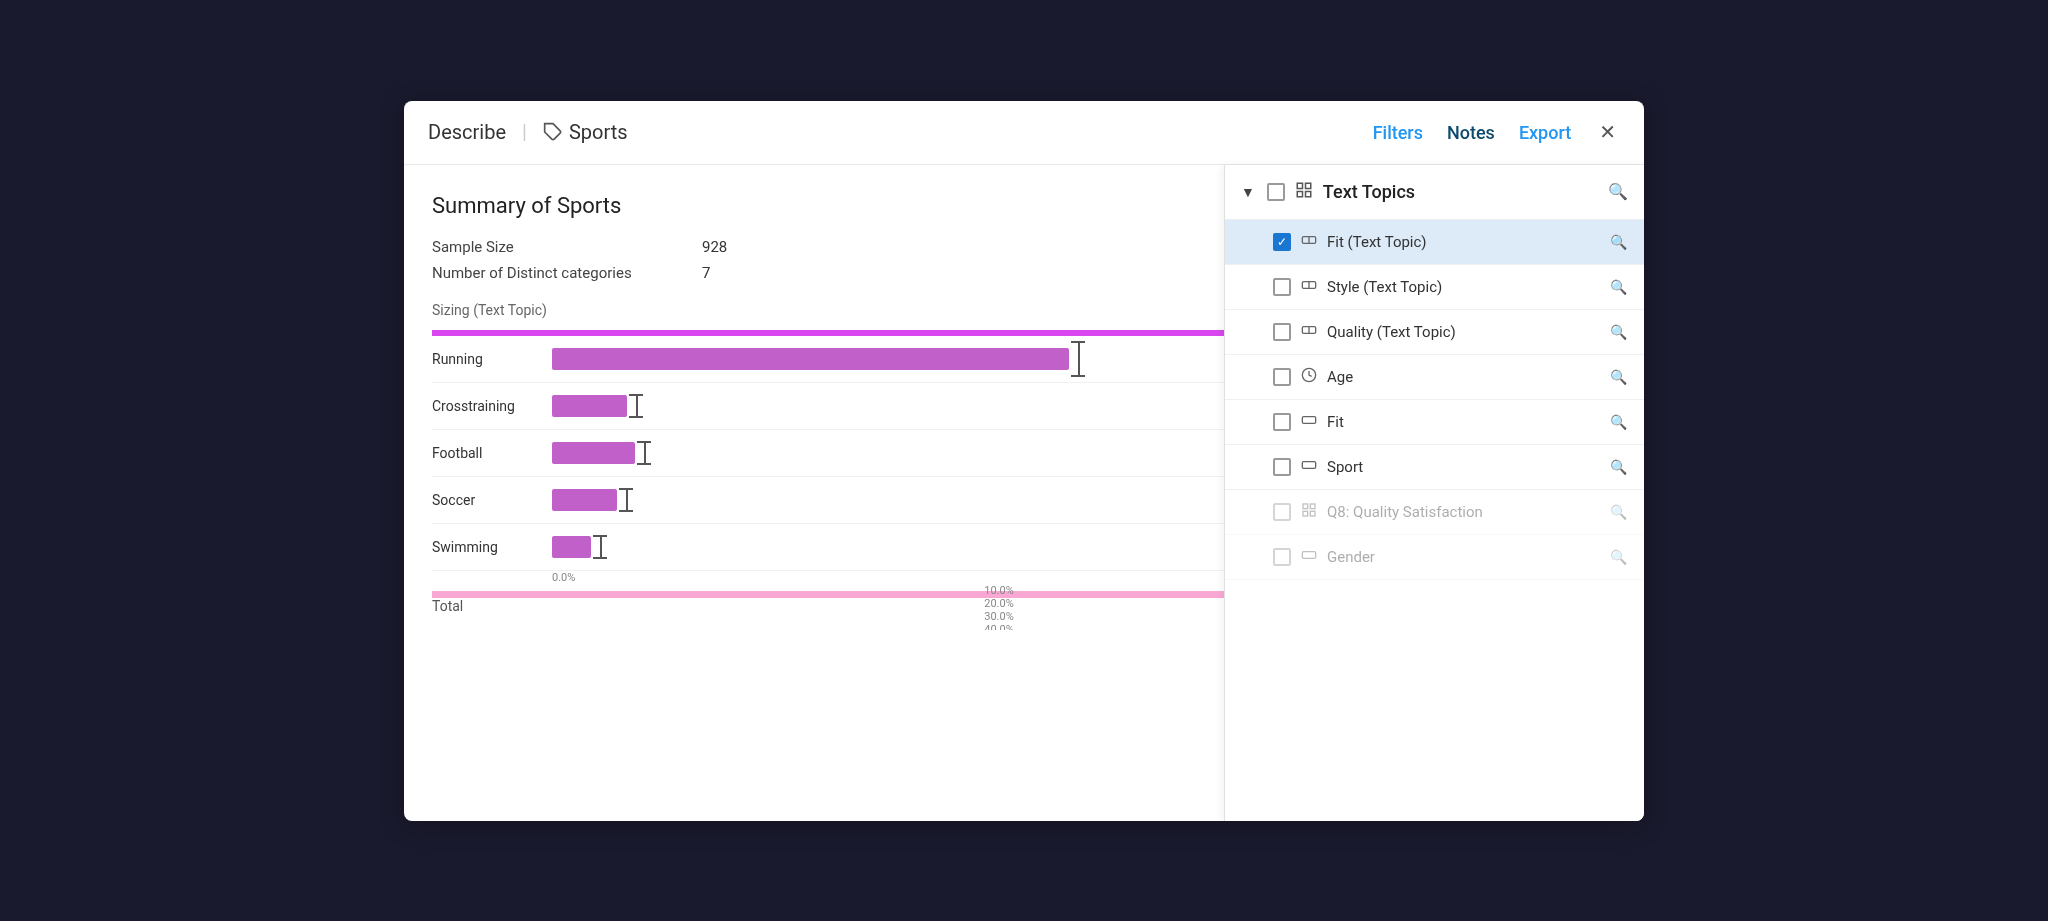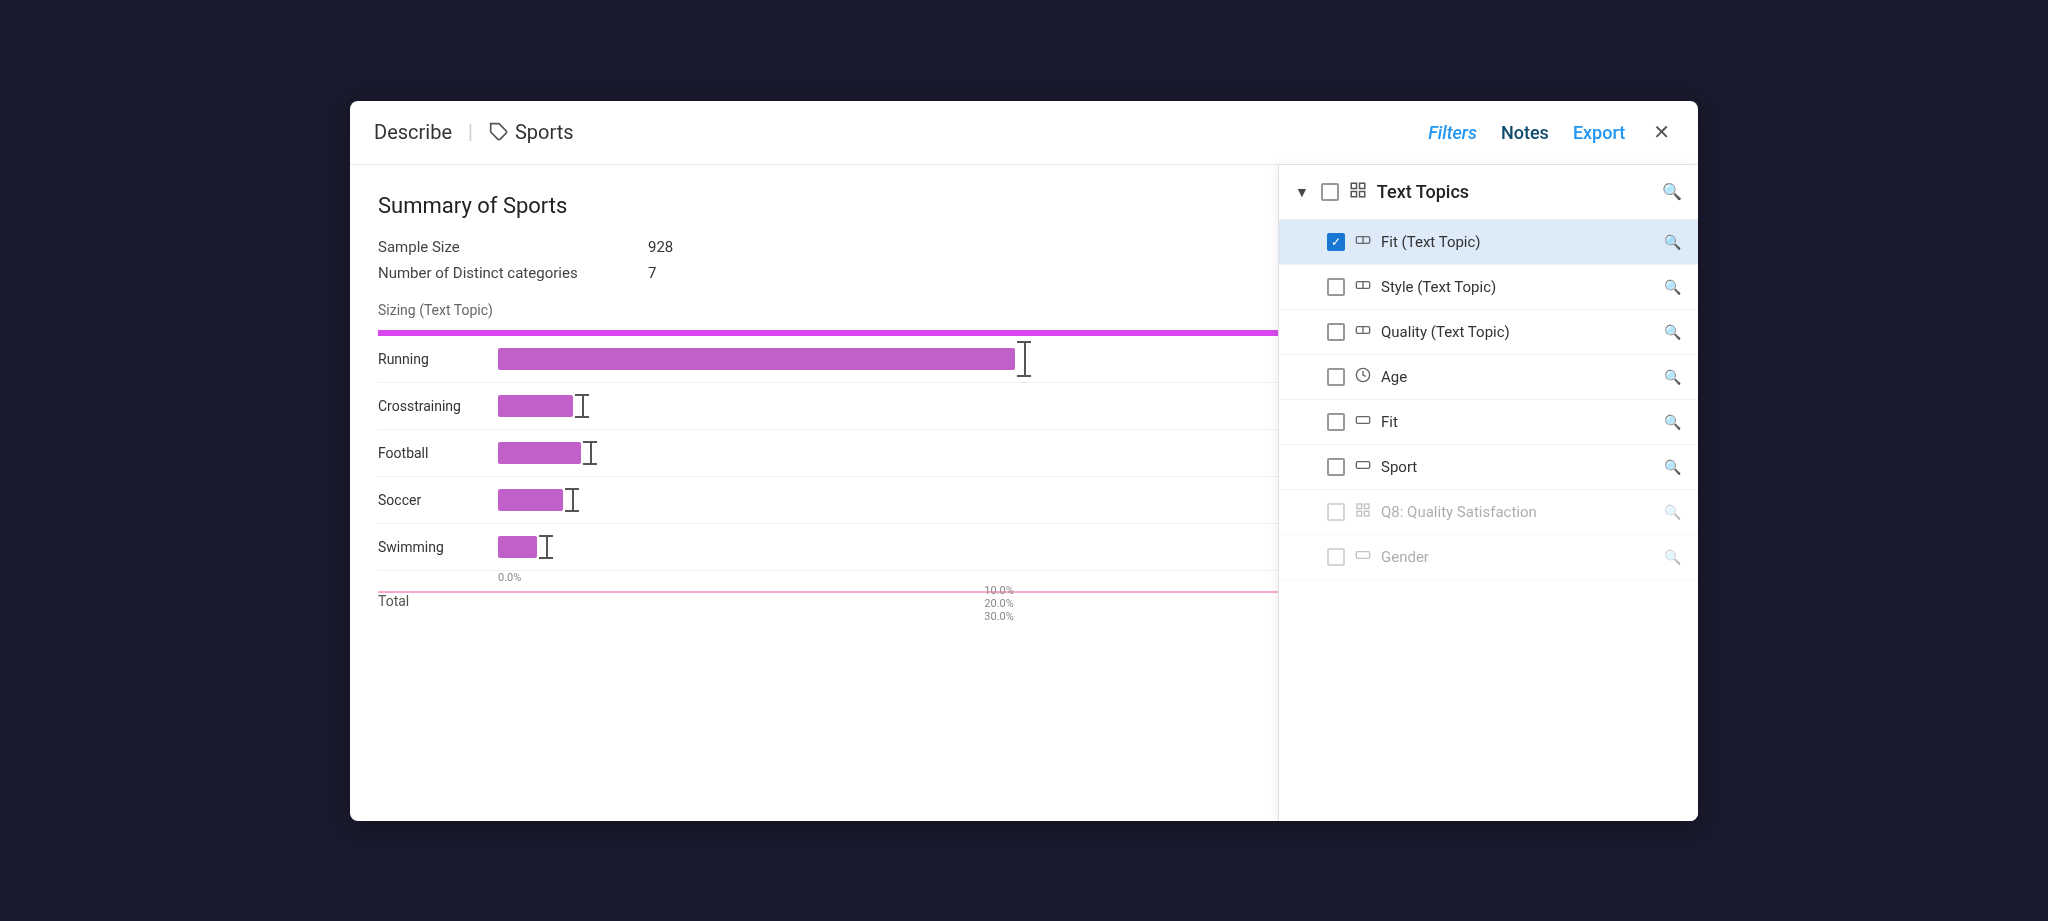"Describe" .main-window { width: 1348px -> 1240px }
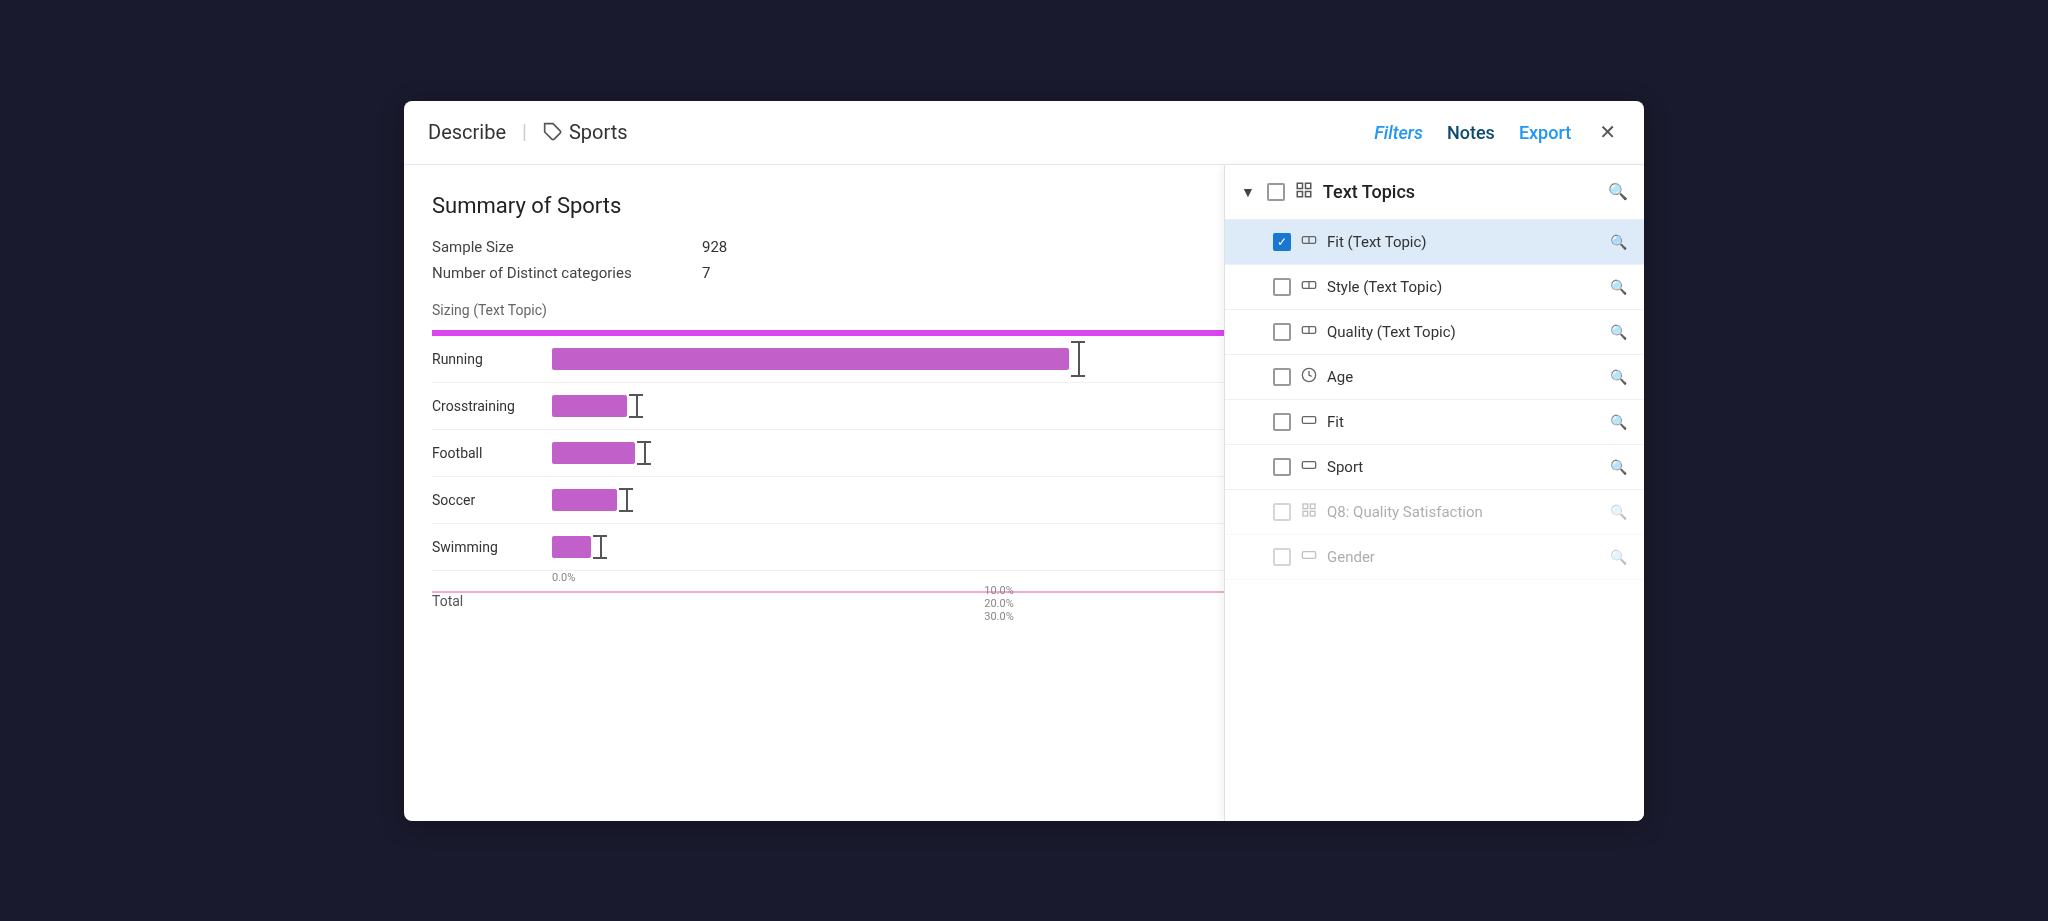"Filters" .filters-link { font-style: italic -> none }
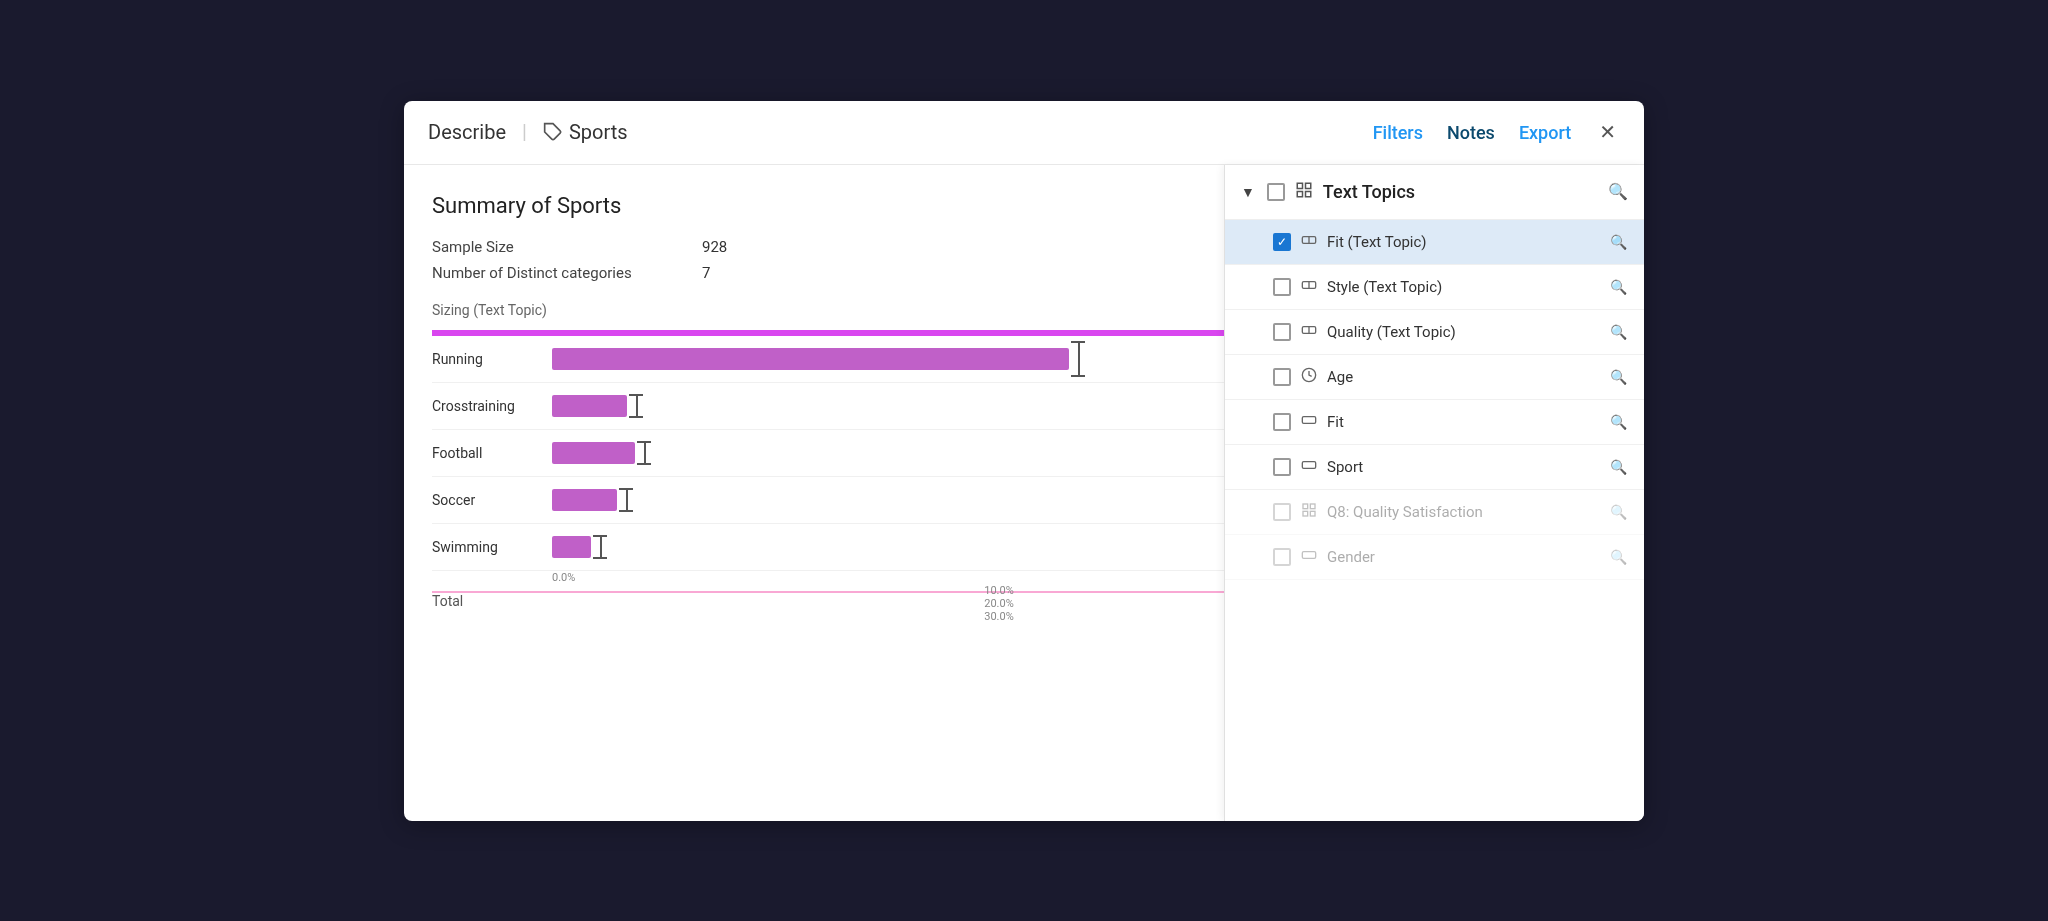"Total" .total-row { border-top: 2px solid #f9a8d4 -> 7px solid #f9a8d4 }
